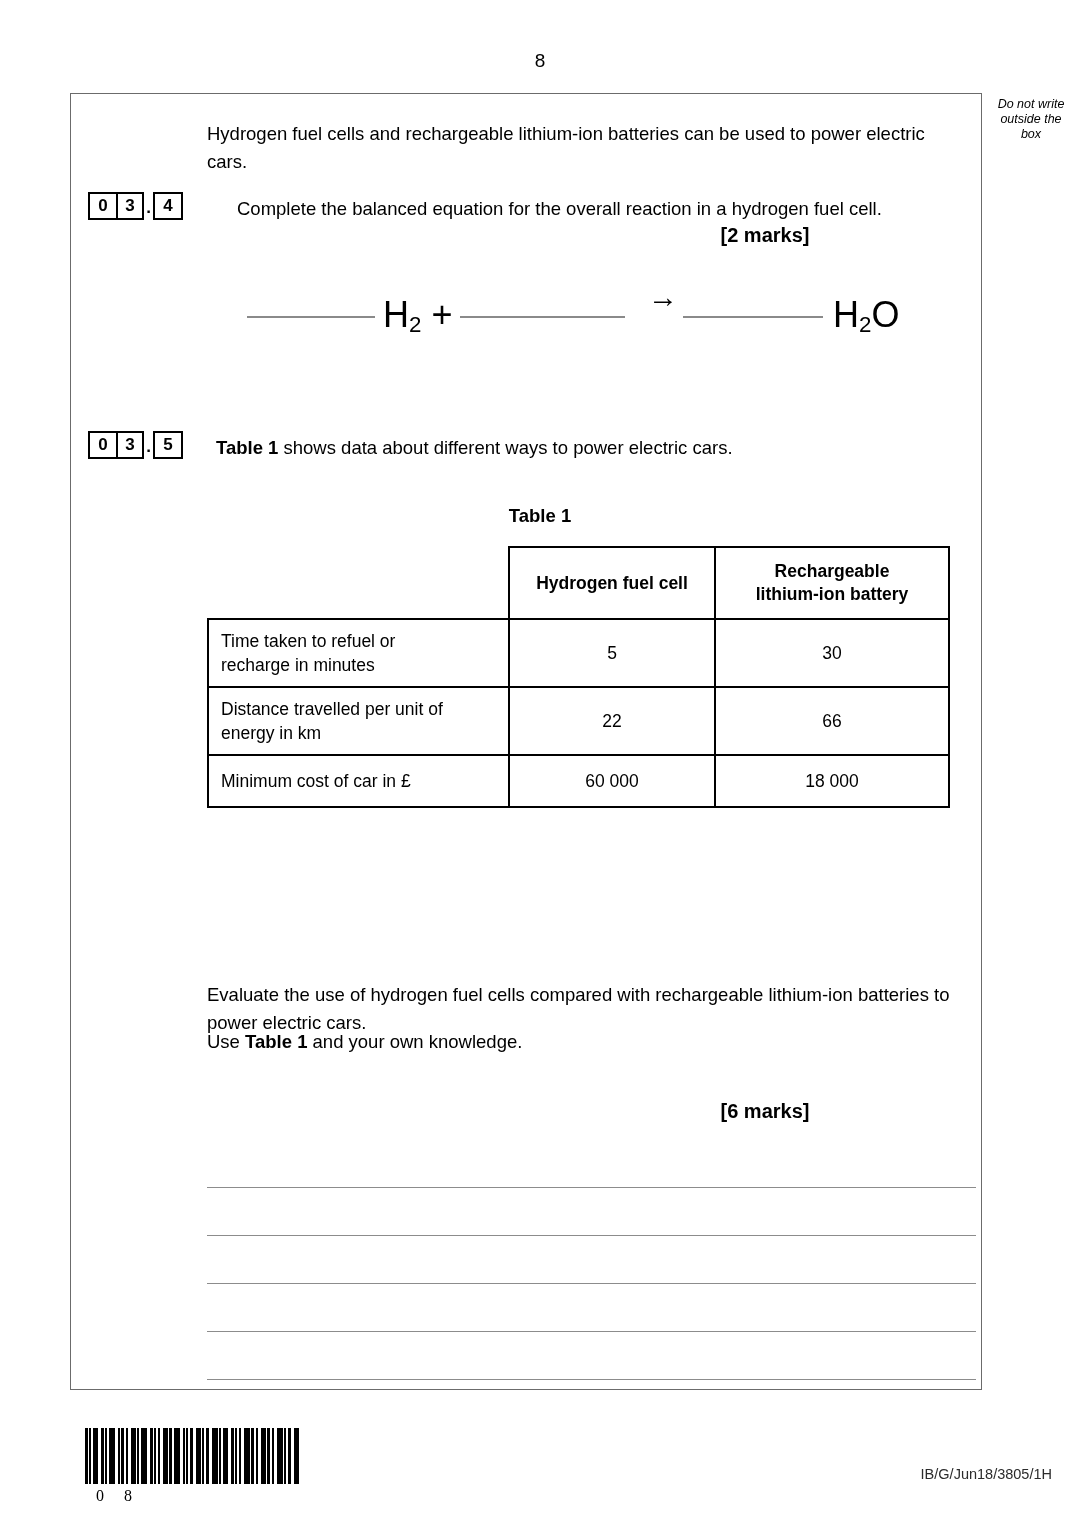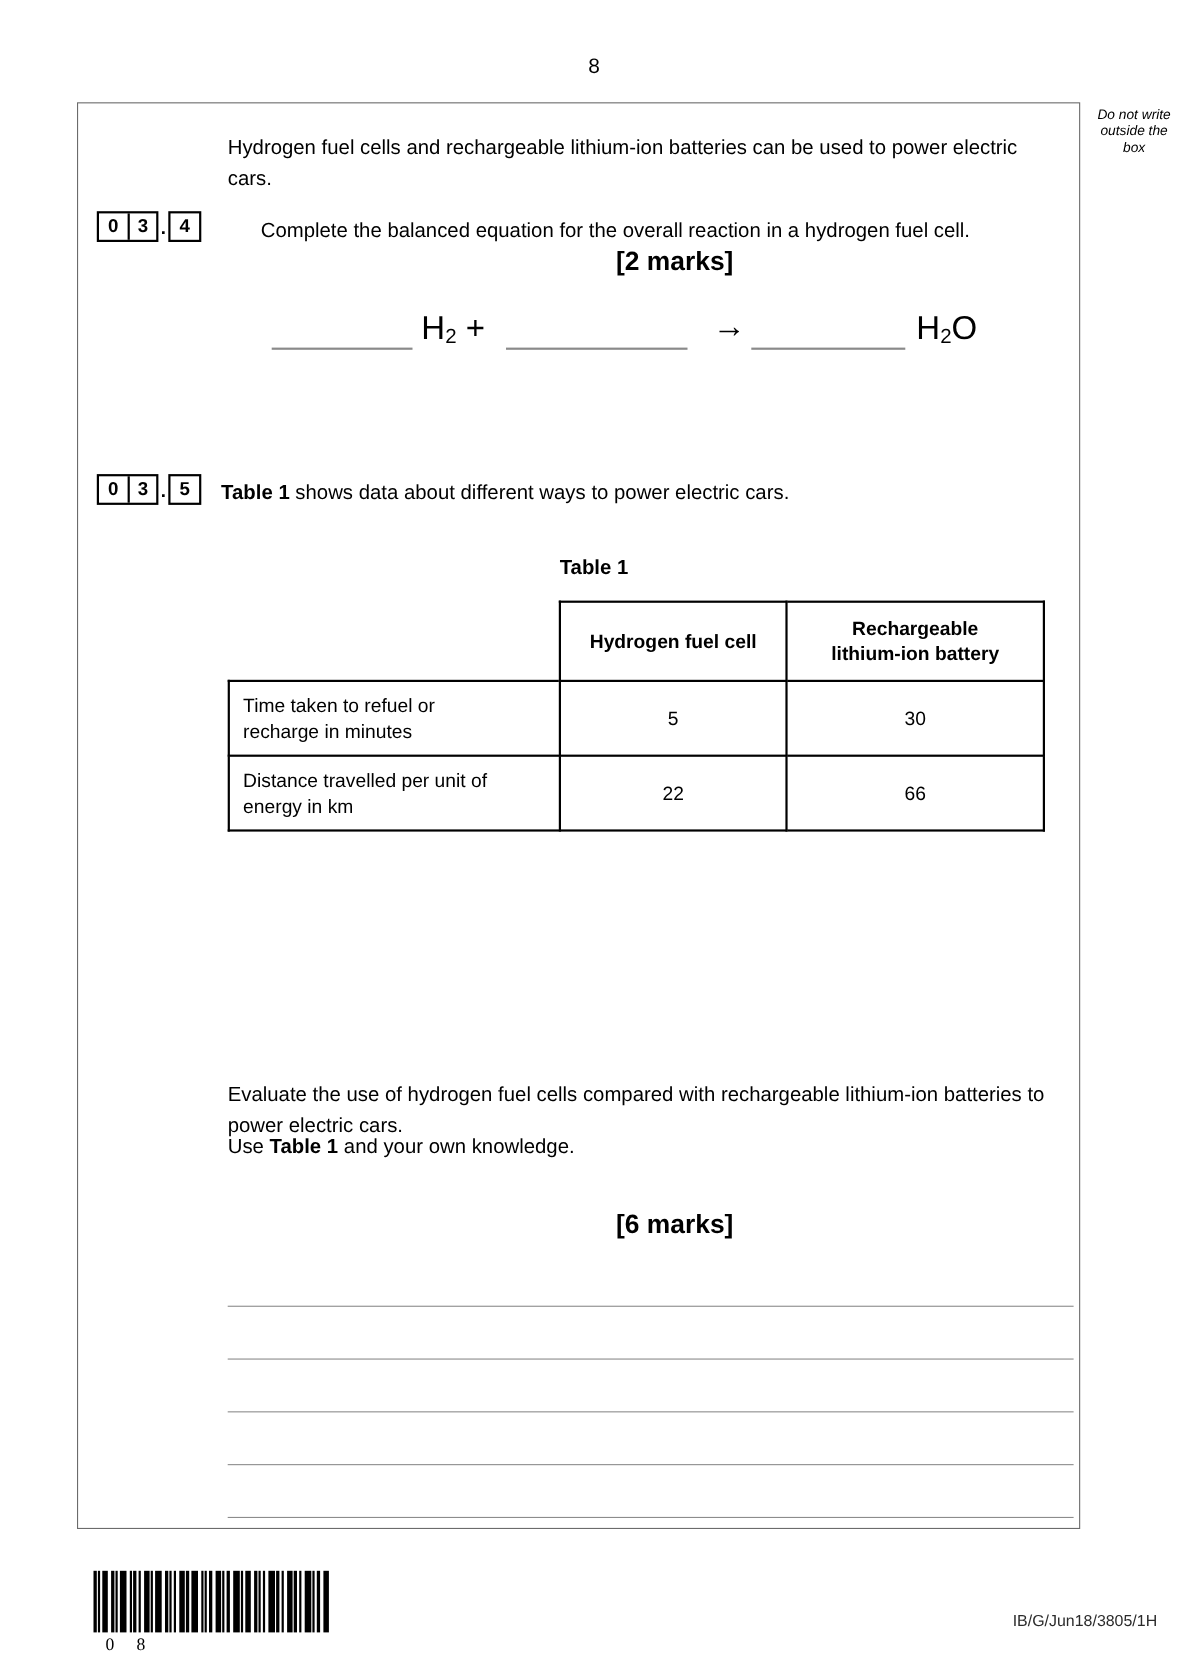"[2 marks]" .marks { font-size: 24px -> 20px; text-align: left -> center }
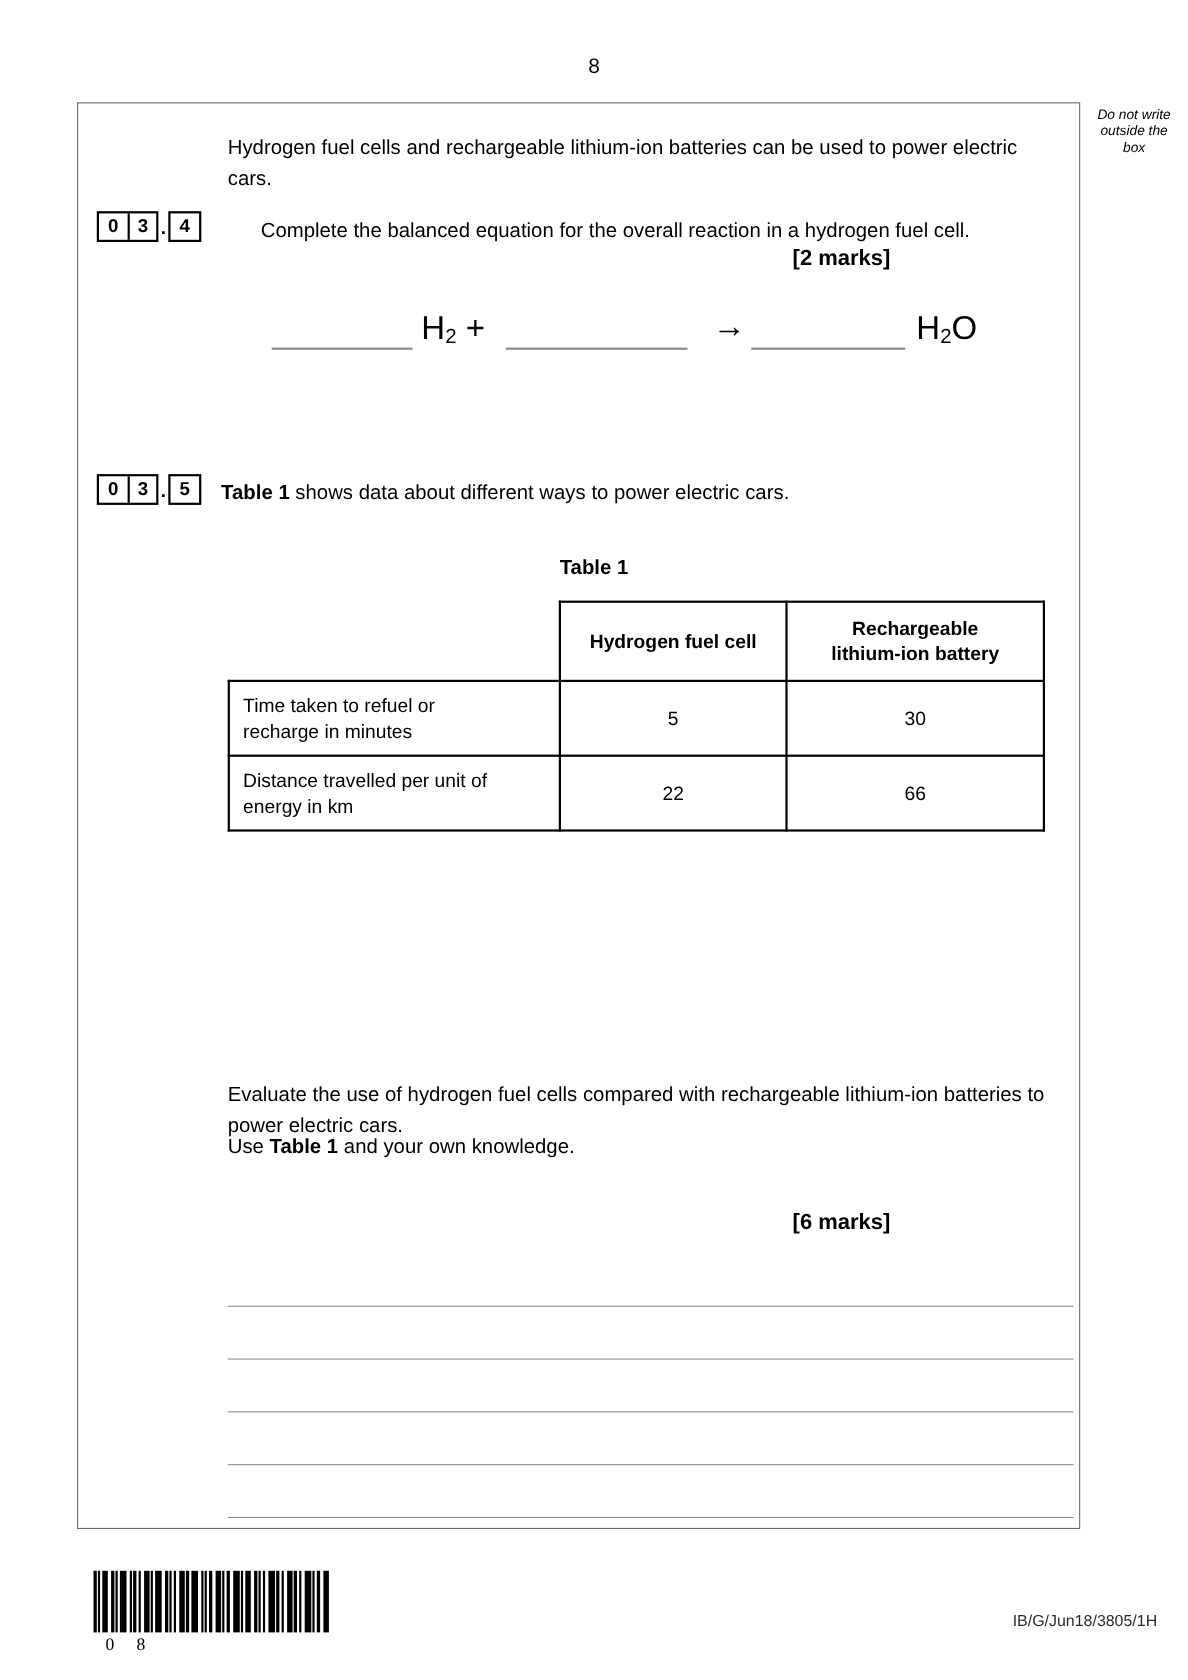"H2 +" .eq-term { font-size: 30px -> 36px; margin-top: none -> 16px }
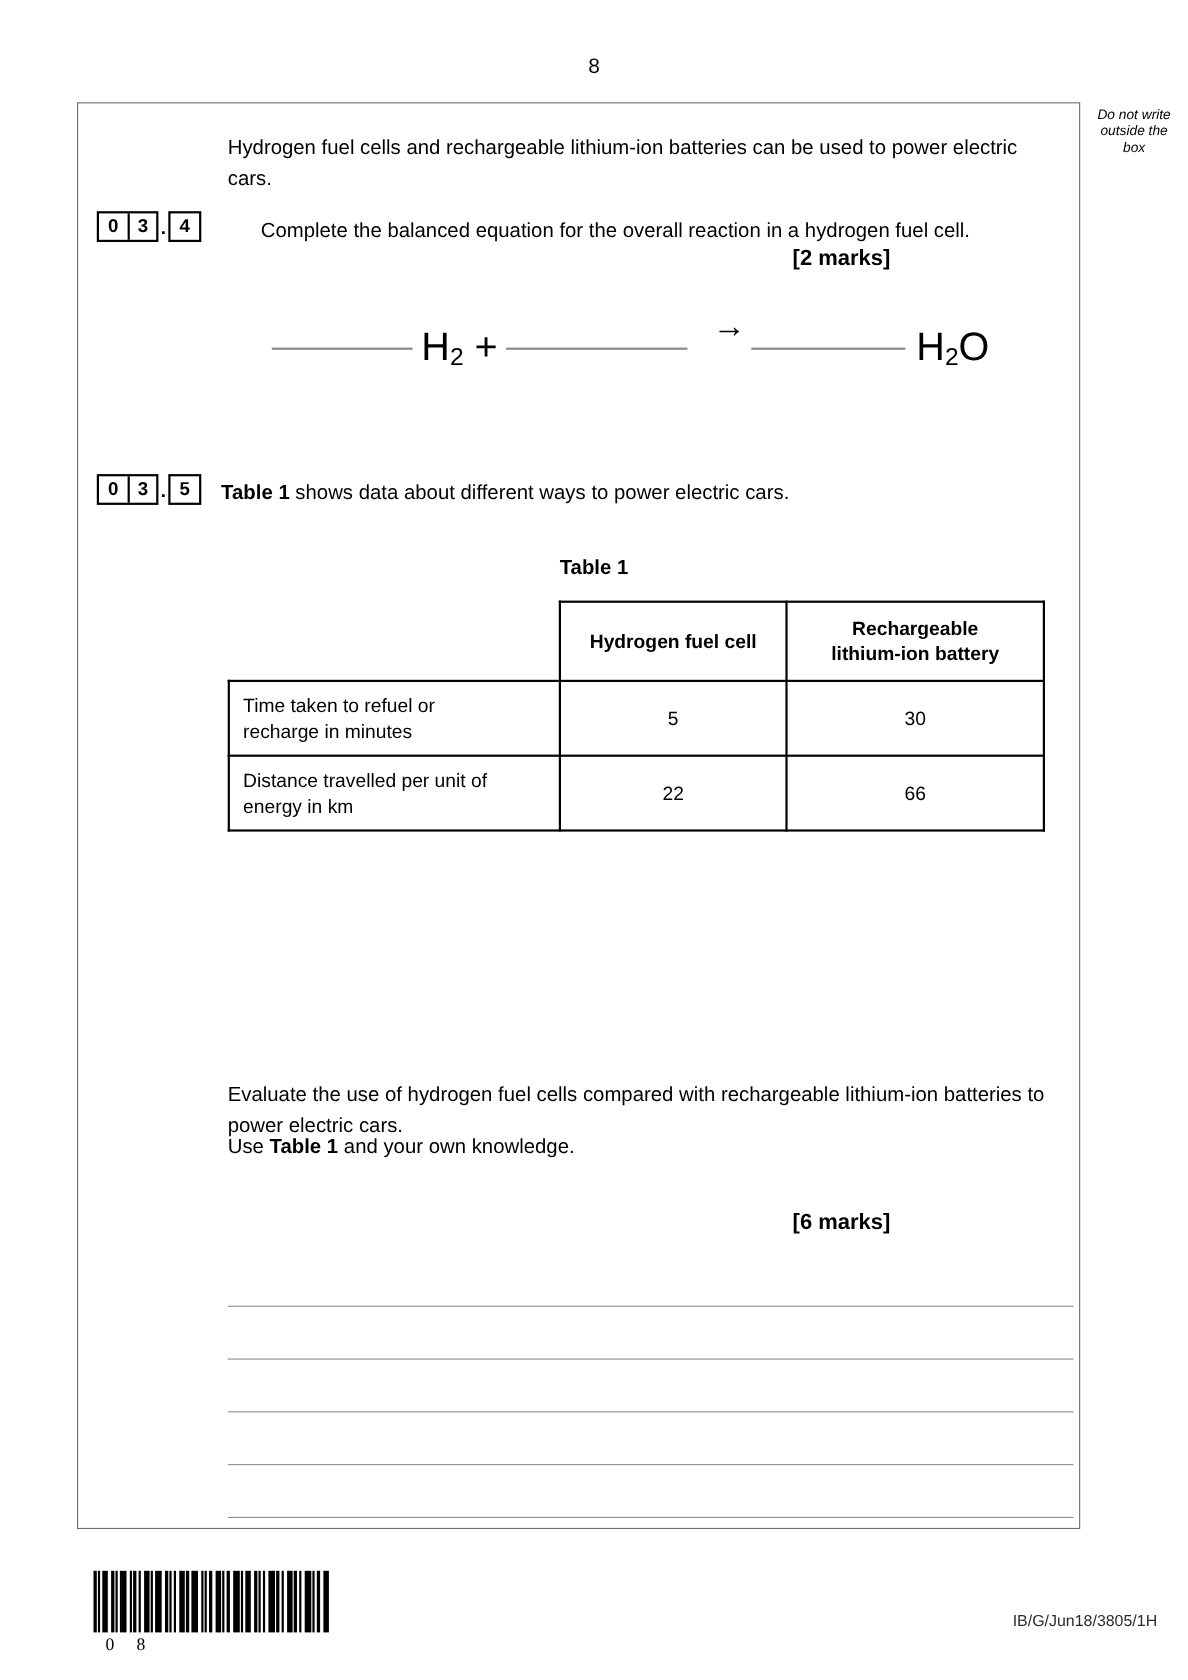"Table 1 shows data about" div.body-text { left: 201px -> 216px }
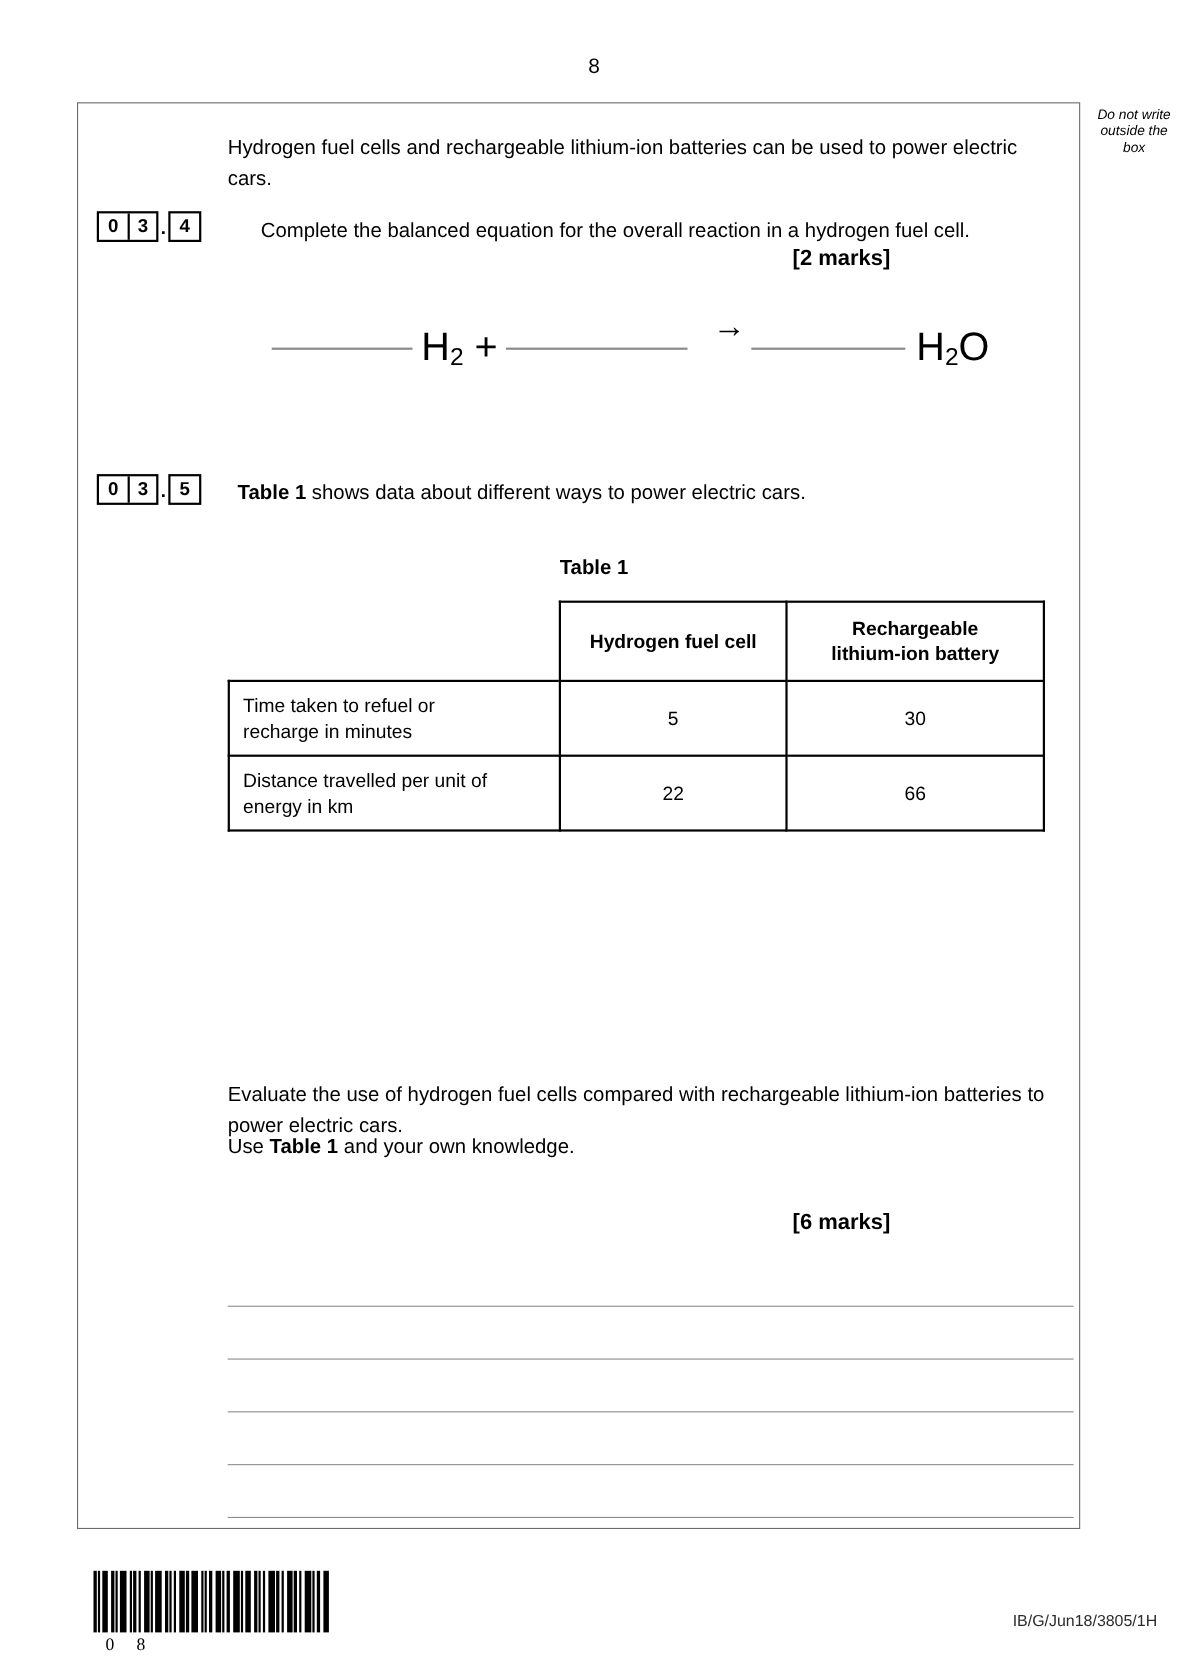"Minimum cost of car in" tr { html: none -> <tr> <td> <span>Minimum cost of car in £</span> </td> <td>60 000</td> <td>18 000</td> </tr> }
